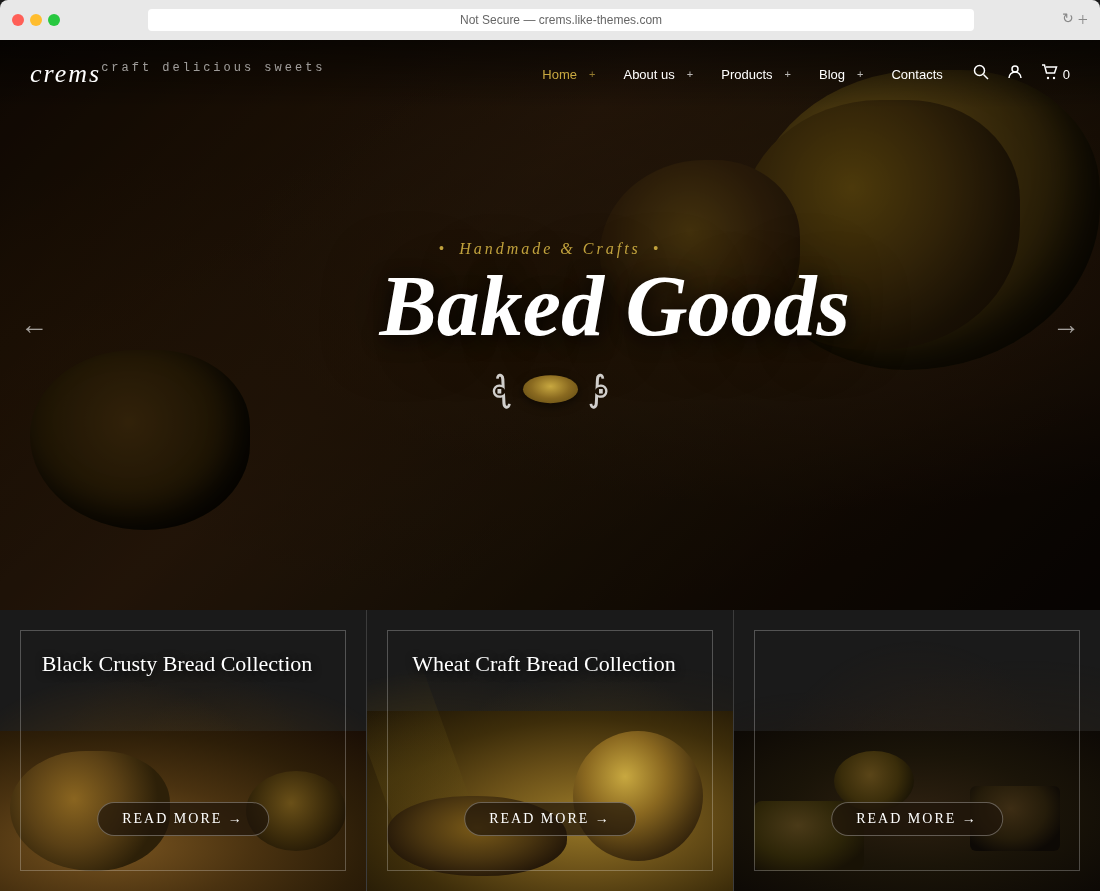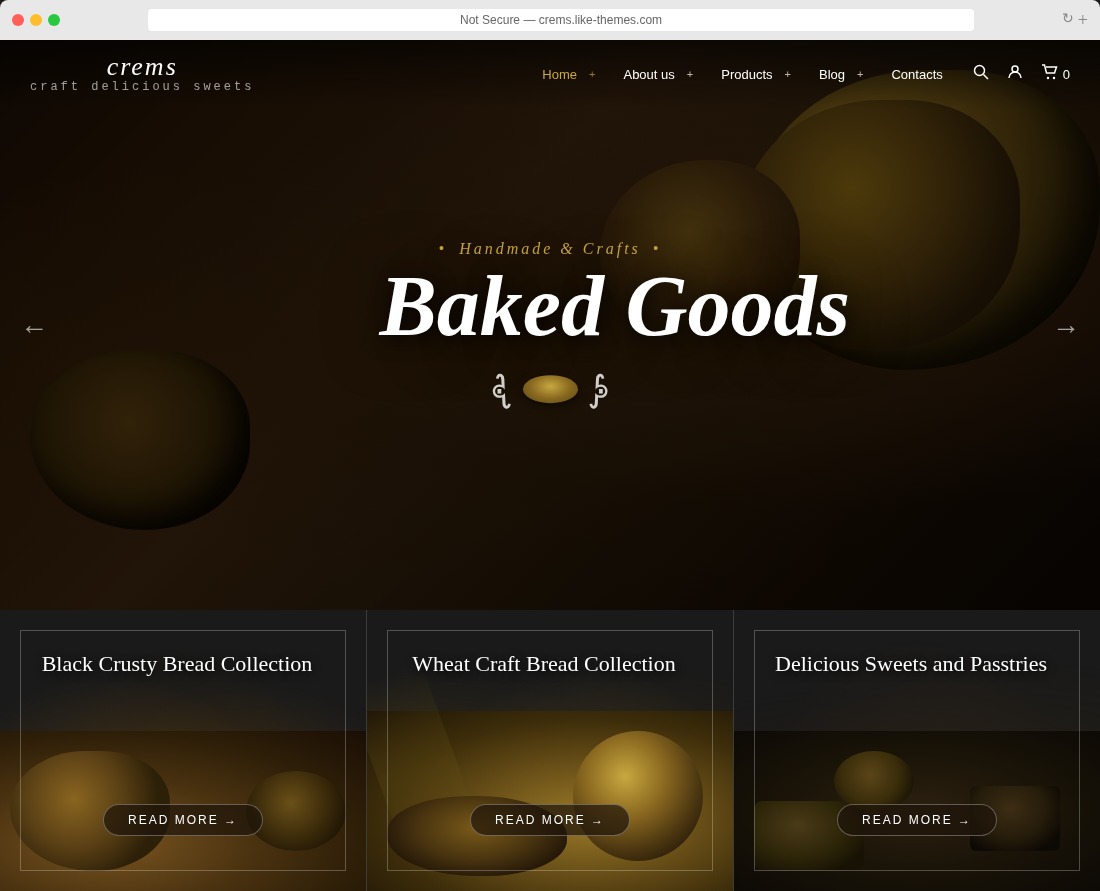"crems" .logo { flex-direction: column -> row; text-align: center -> none }
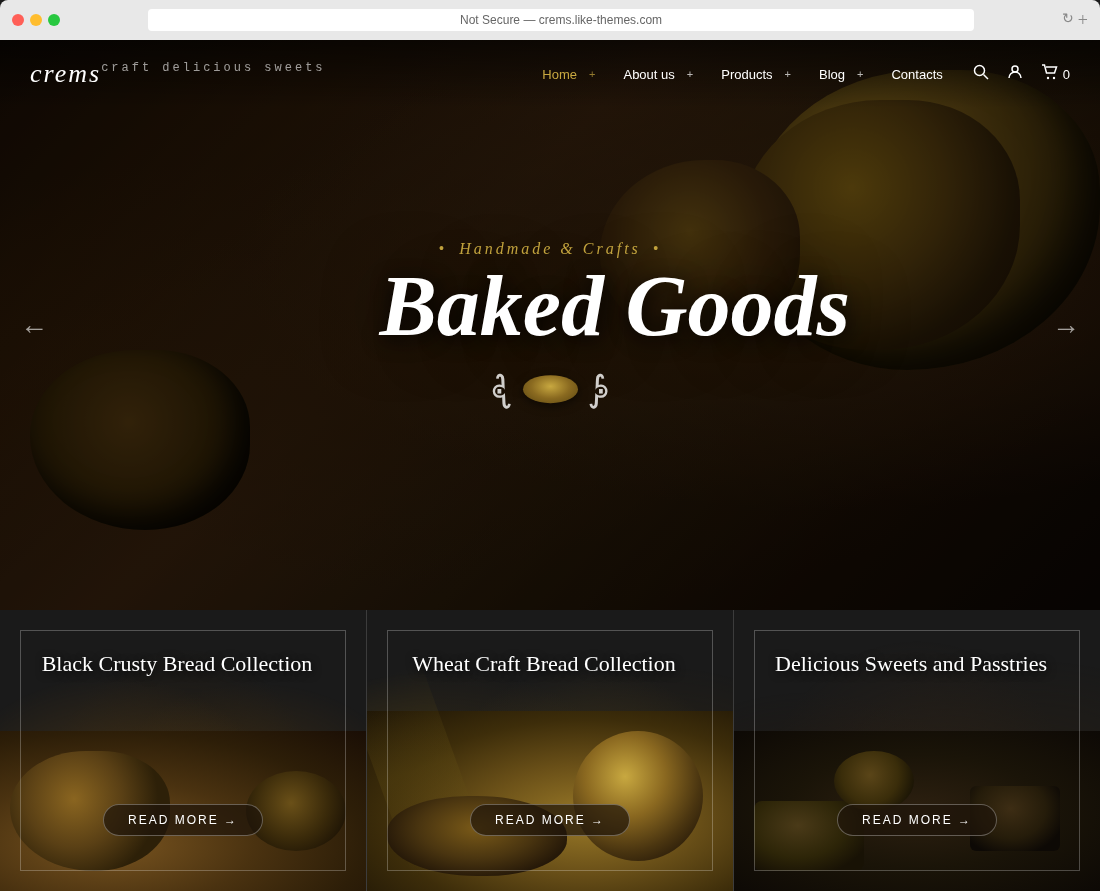"Delicious Sweets and Passtries" div.card-content { html: <div> <div>Delicious Sweets and Passtries</div> </div> -> none }
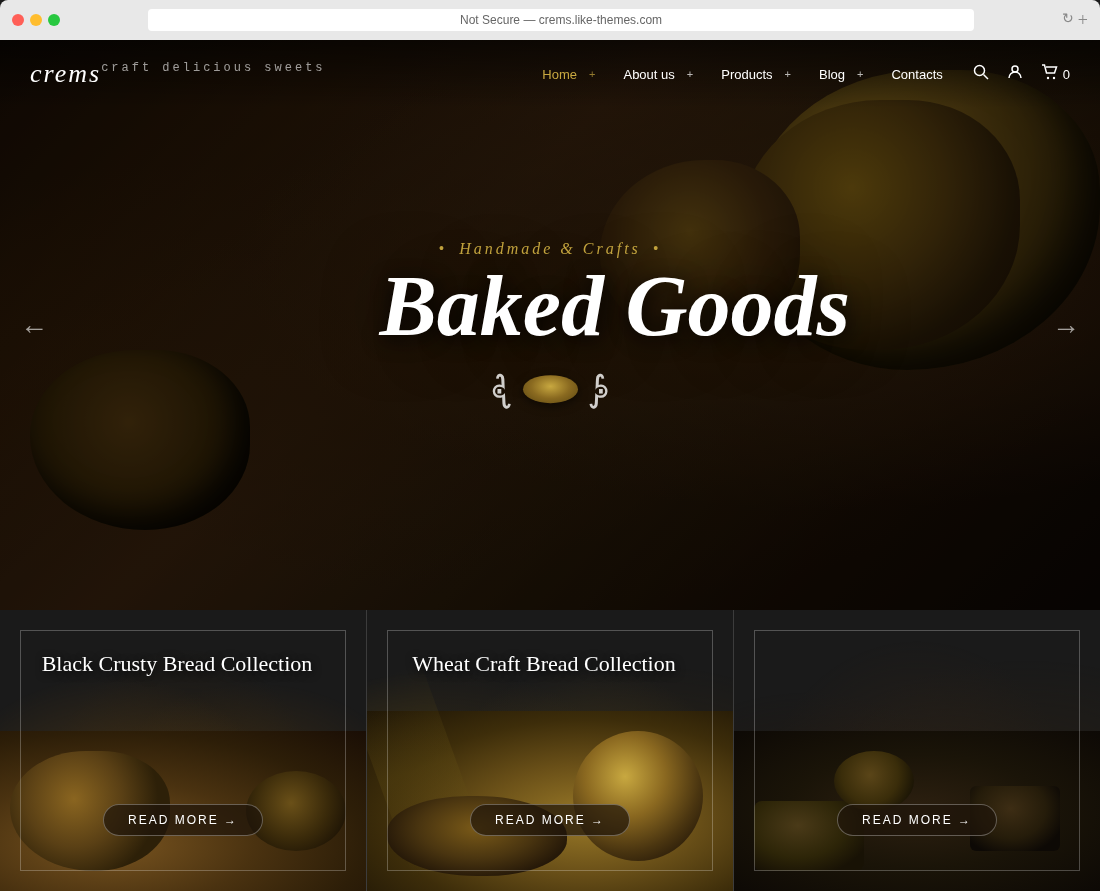"READ MORE →" .card-btn { font-family: Liberation Sans, sans-serif -> Liberation Serif, serif; font-size: 12px -> 14px }
